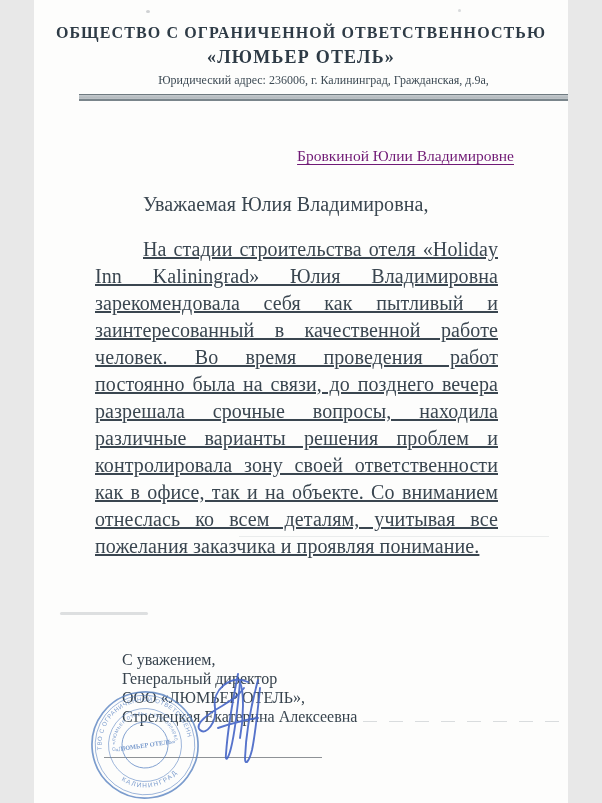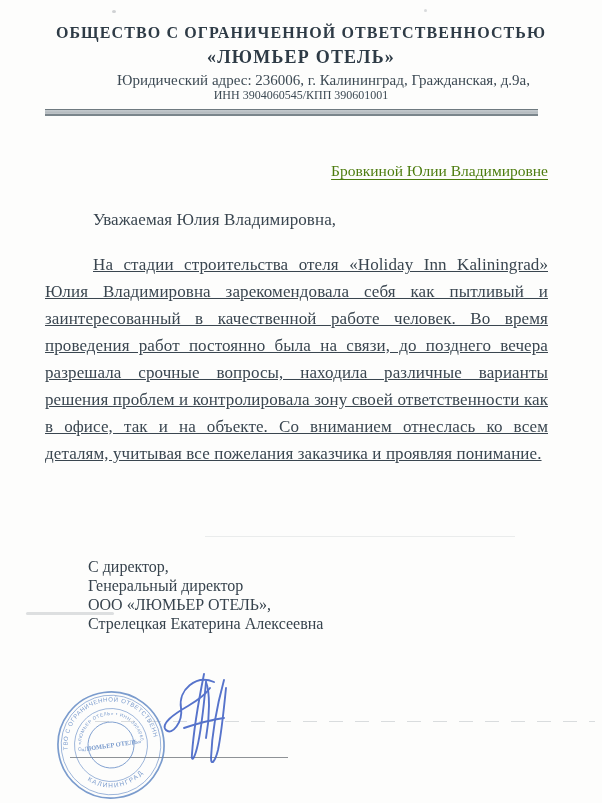"ОБЩЕСТВО С ОГРАНИЧЕННОЙ ОТВЕТСТВЕННОСТЬЮ" .page { width: 602px -> 534px }
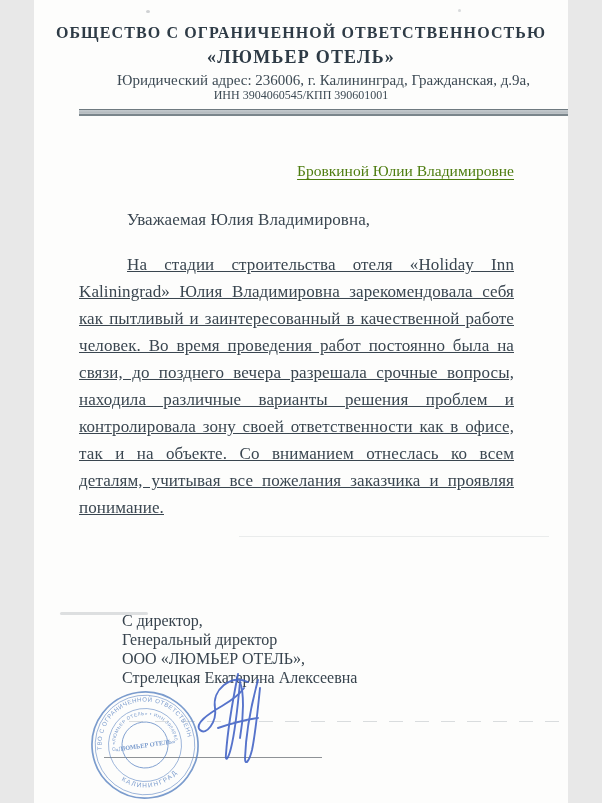"Юридический адрес: 236006, г." .addr { font-size: 15px -> 12px }
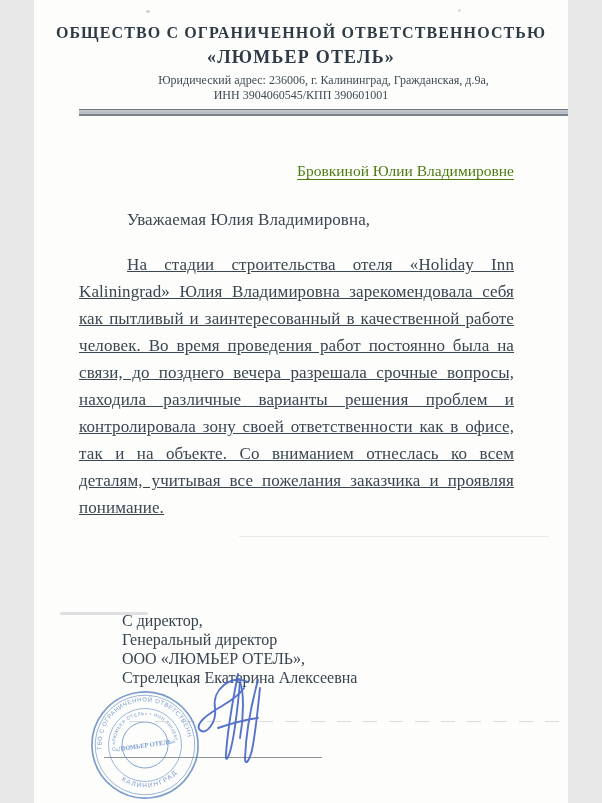"ИНН 3904060545/КПП 390601001" div.tax { html: <div>ИНН 3904060545/КПП 390601001</div> -> none }
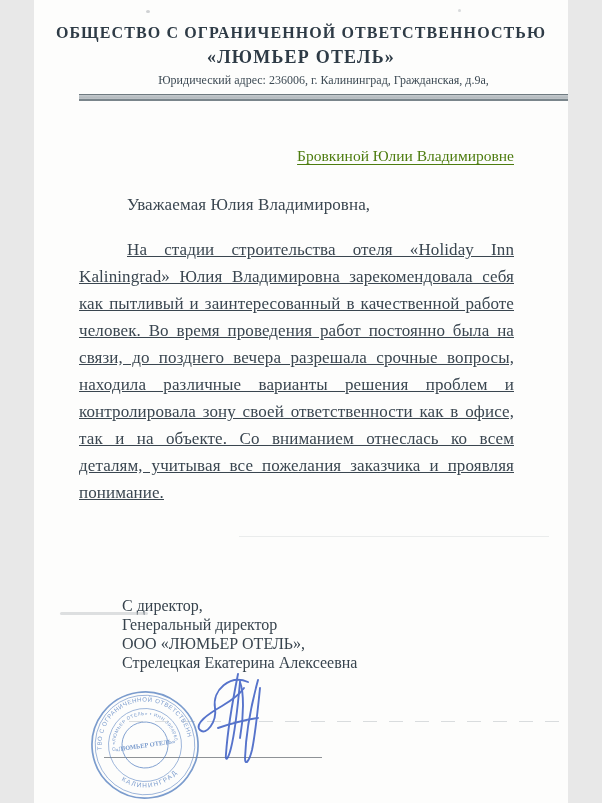"Бровкиной Юлии Владимировне" .recipient { color: #4d7c0f -> #701a75 }
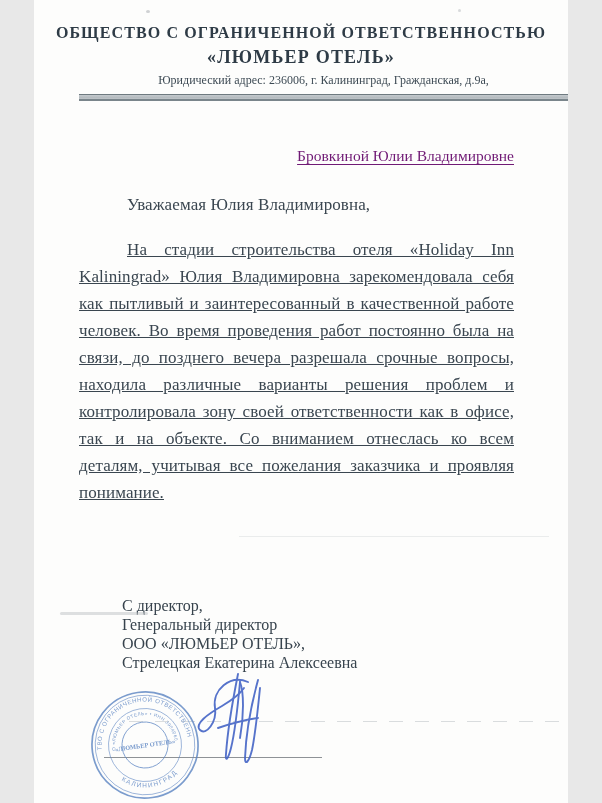"Уважаемая Юлия Владимировна," .body p { font-size: 17px -> 20px; margin: 0 -> 16px }
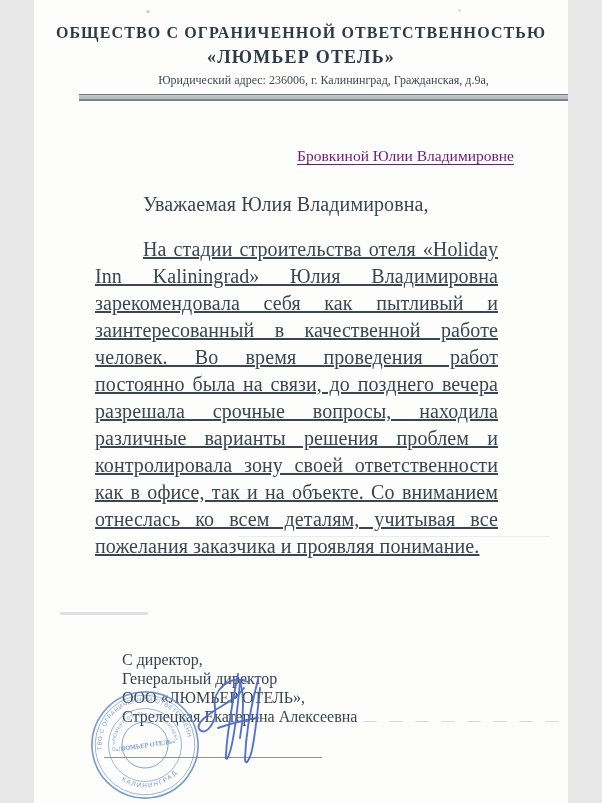"С директор," div { text: директор -> уважением }
